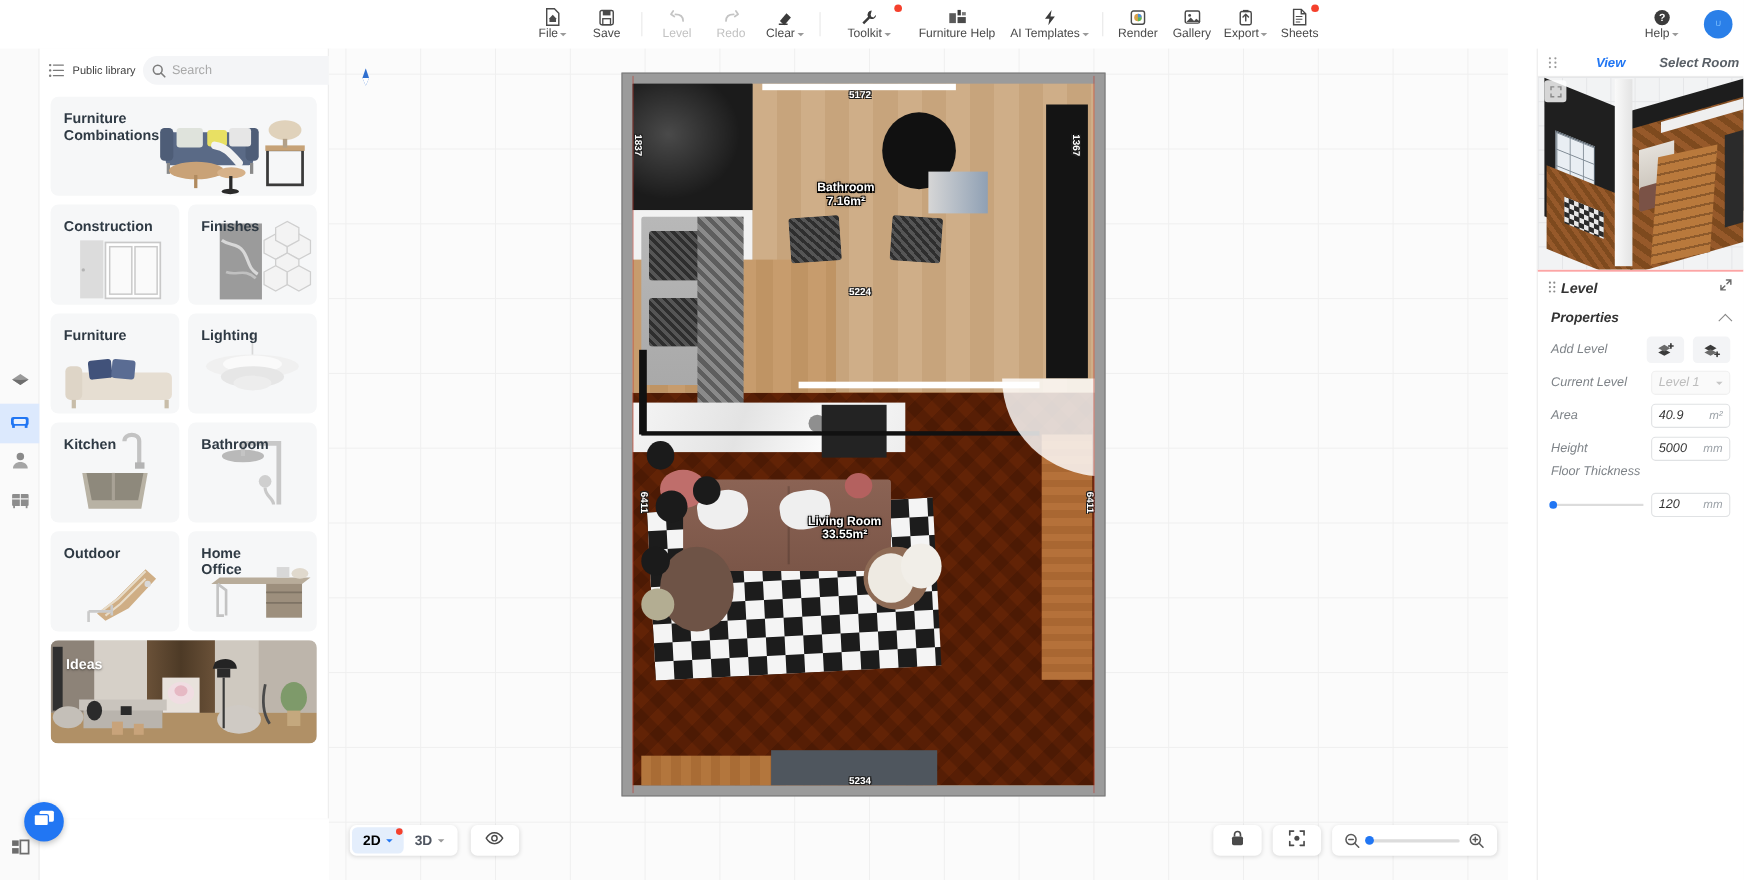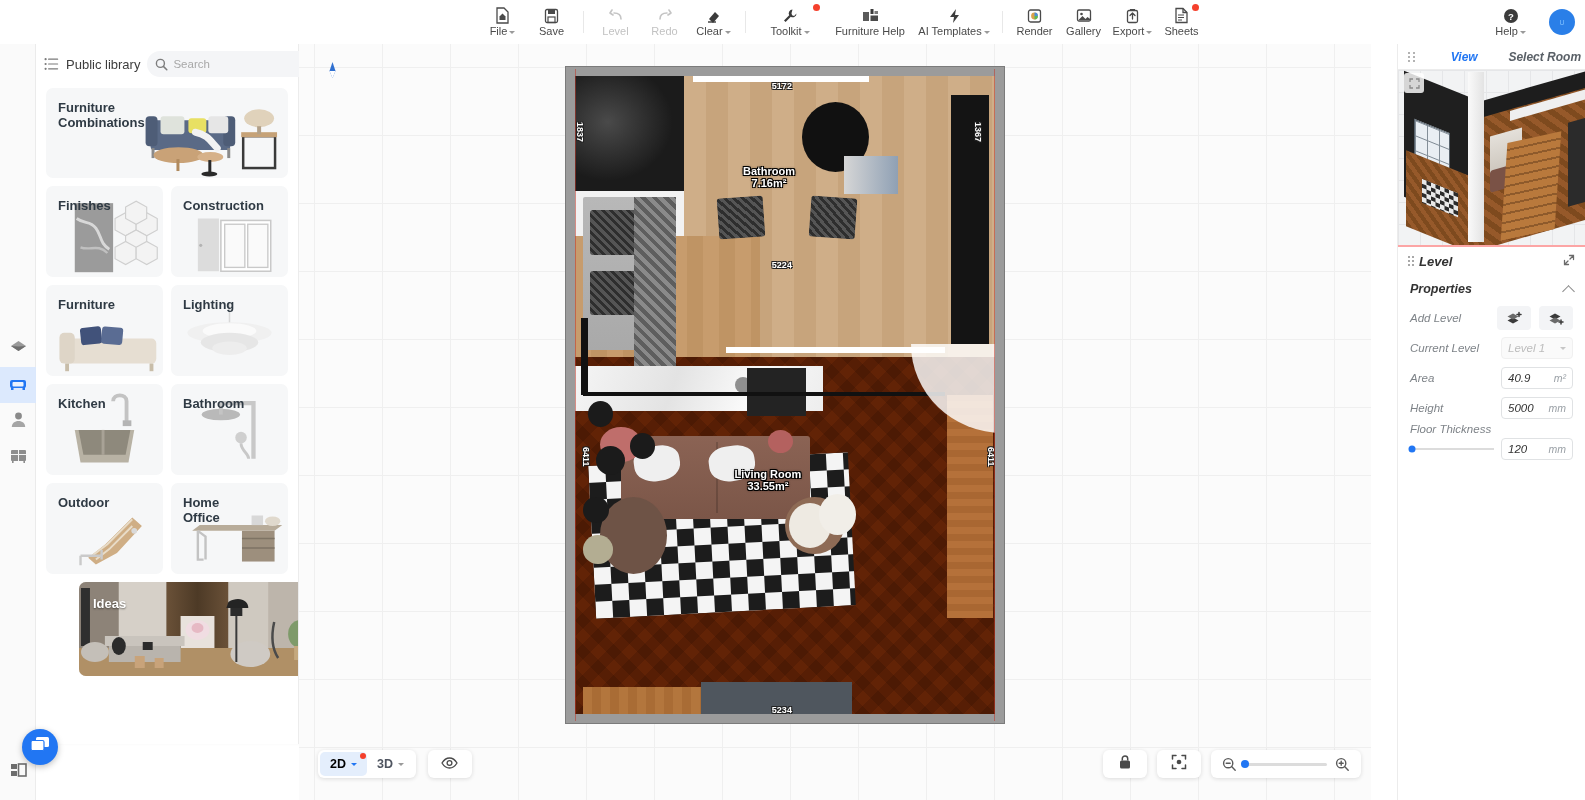"Public library" .lib-title { font-size: 13px -> 10px }
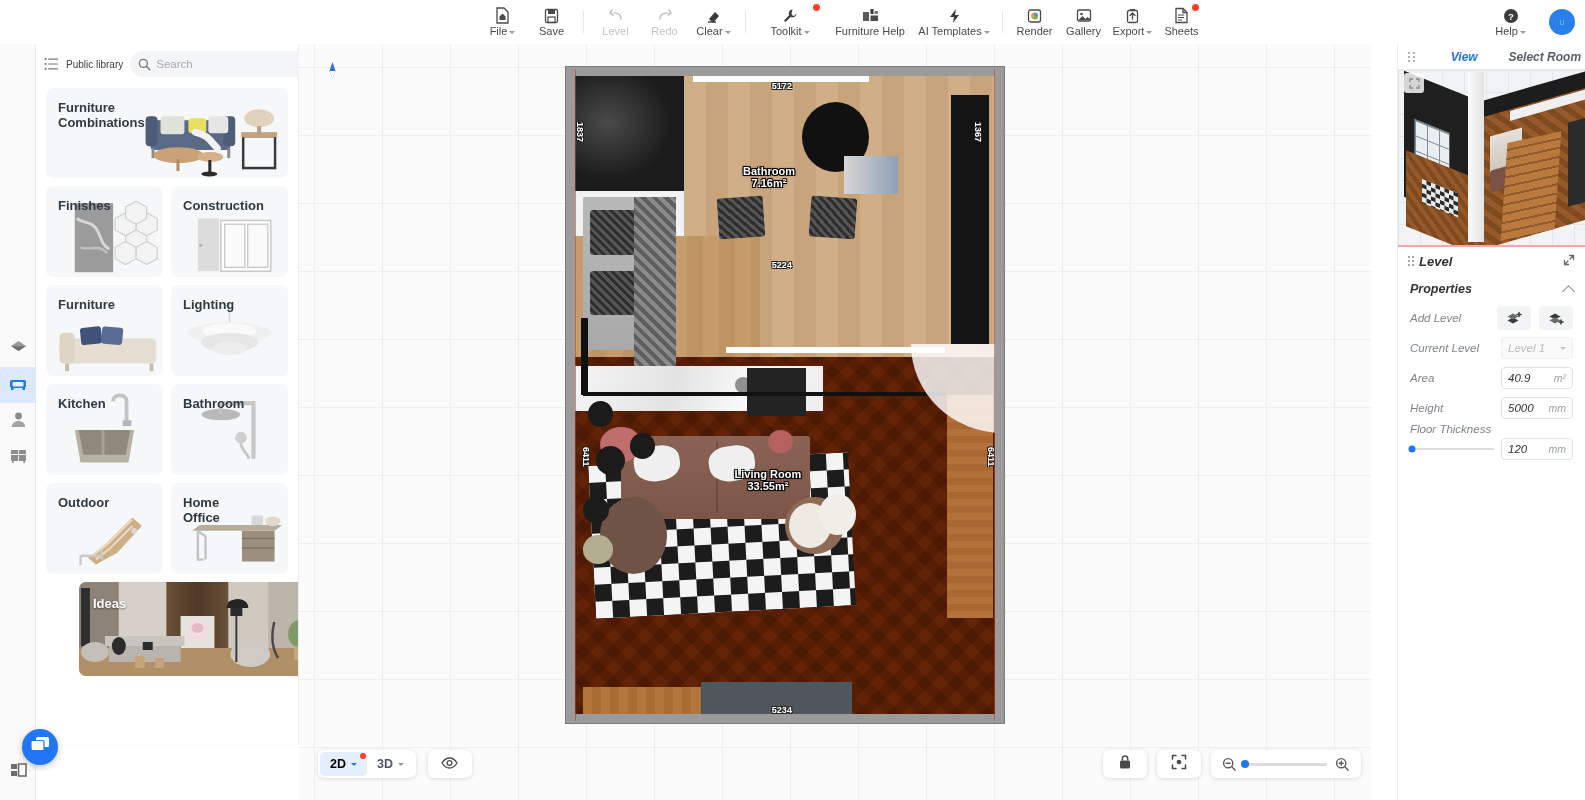"Finishes" div.cat { order: before "Construction" -> after "Construction" }
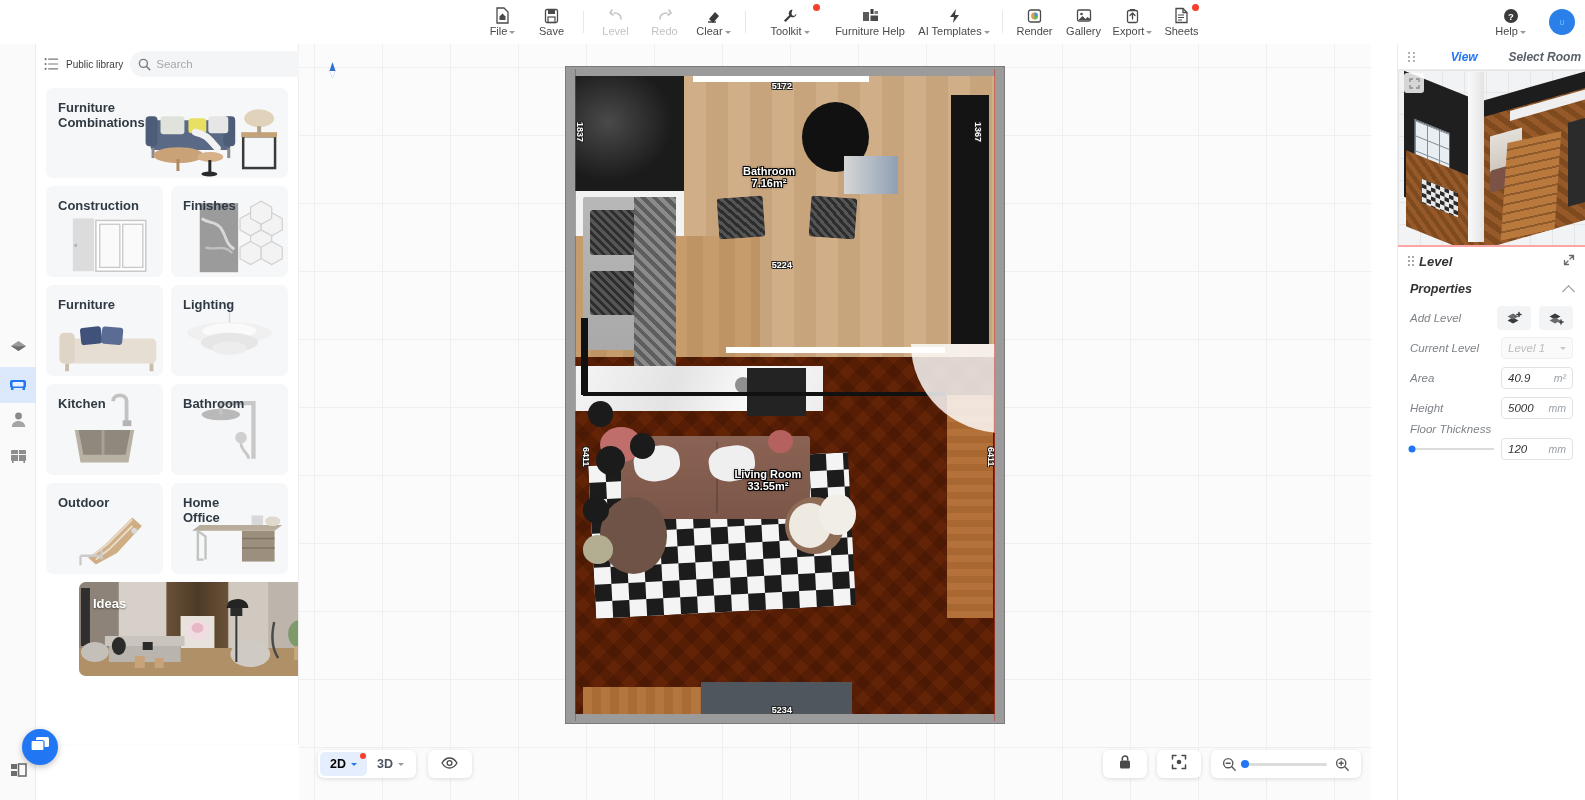"Floor Thickness" .ft-label { margin-bottom: 3px -> 13px }
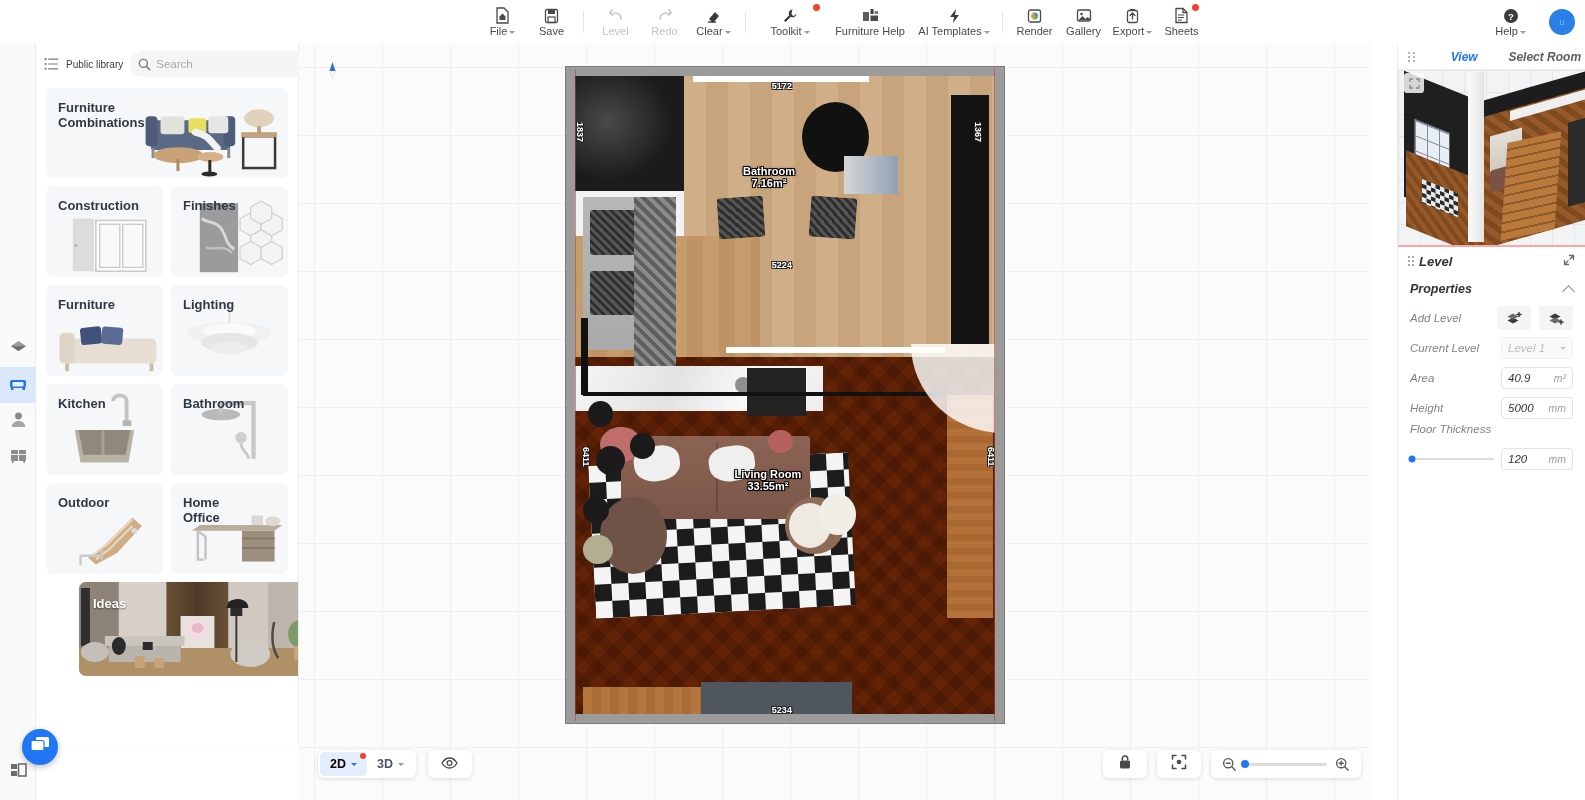"Ideas" .cat-ideas { margin-left: 33px -> none }
